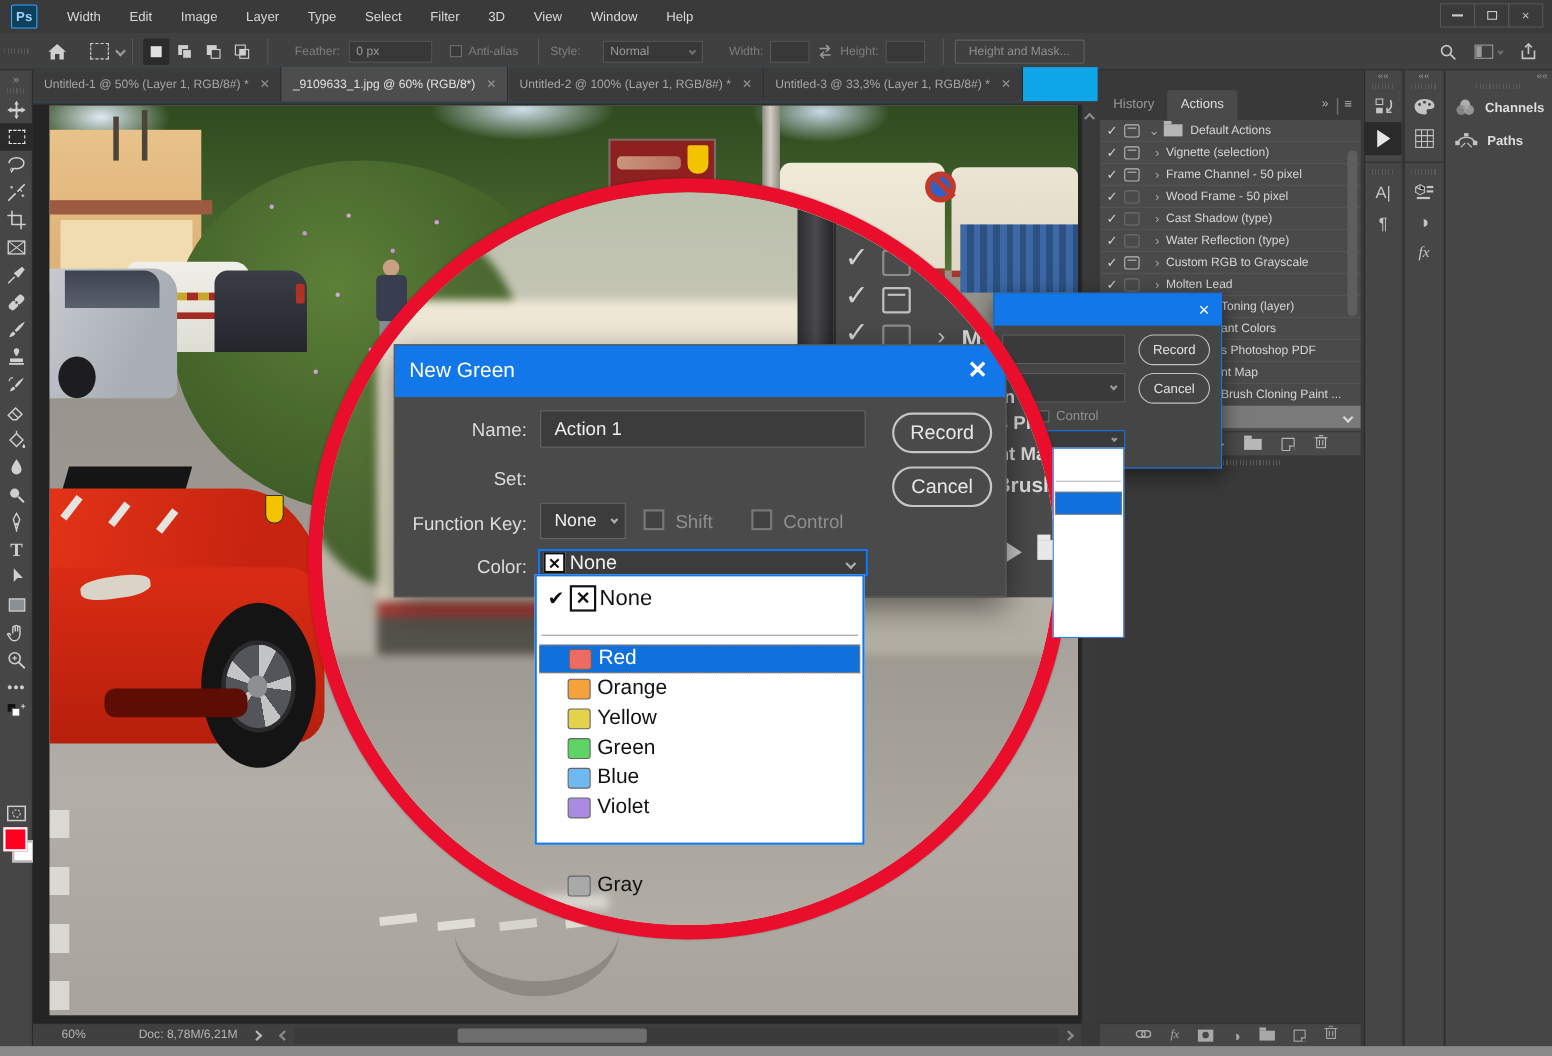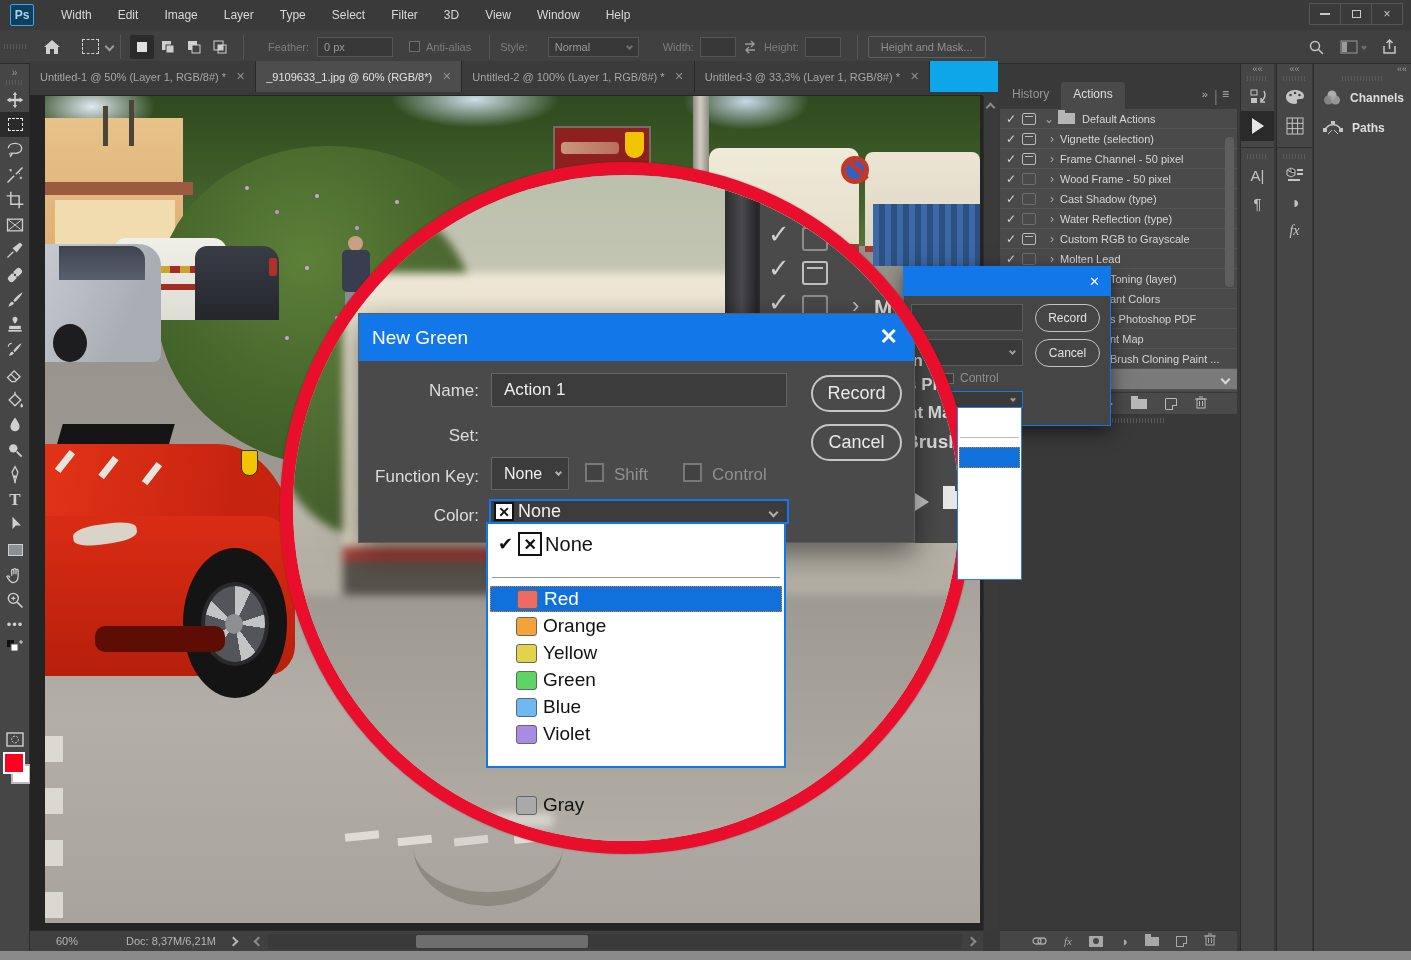"Doc: 8,37M/6,21M" span.txt { text: 8,37M/6,21M -> 8,78M/6,21M }
